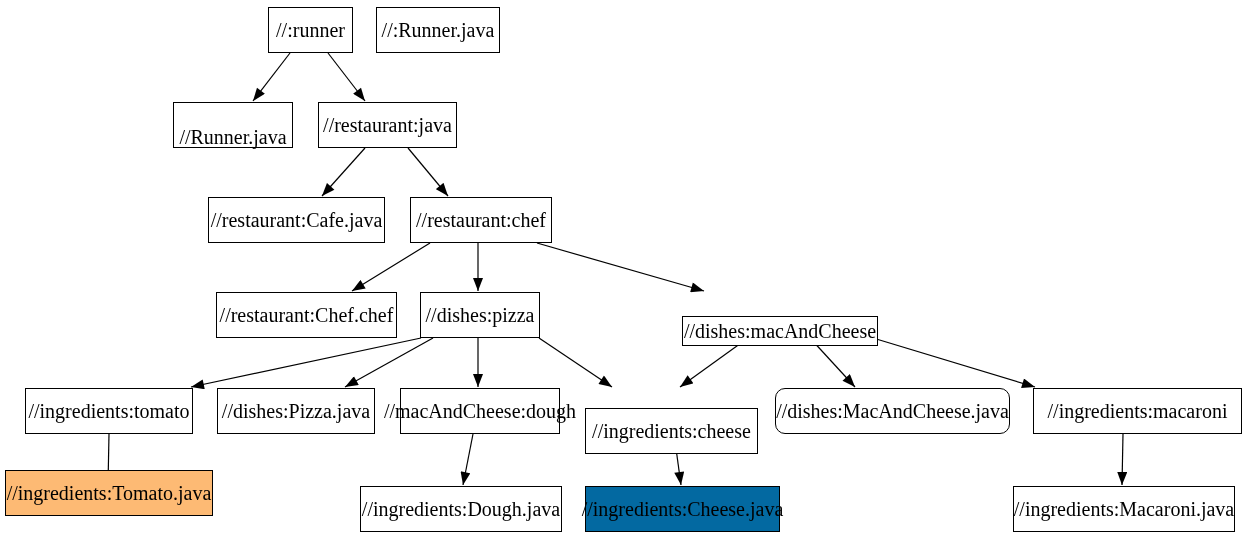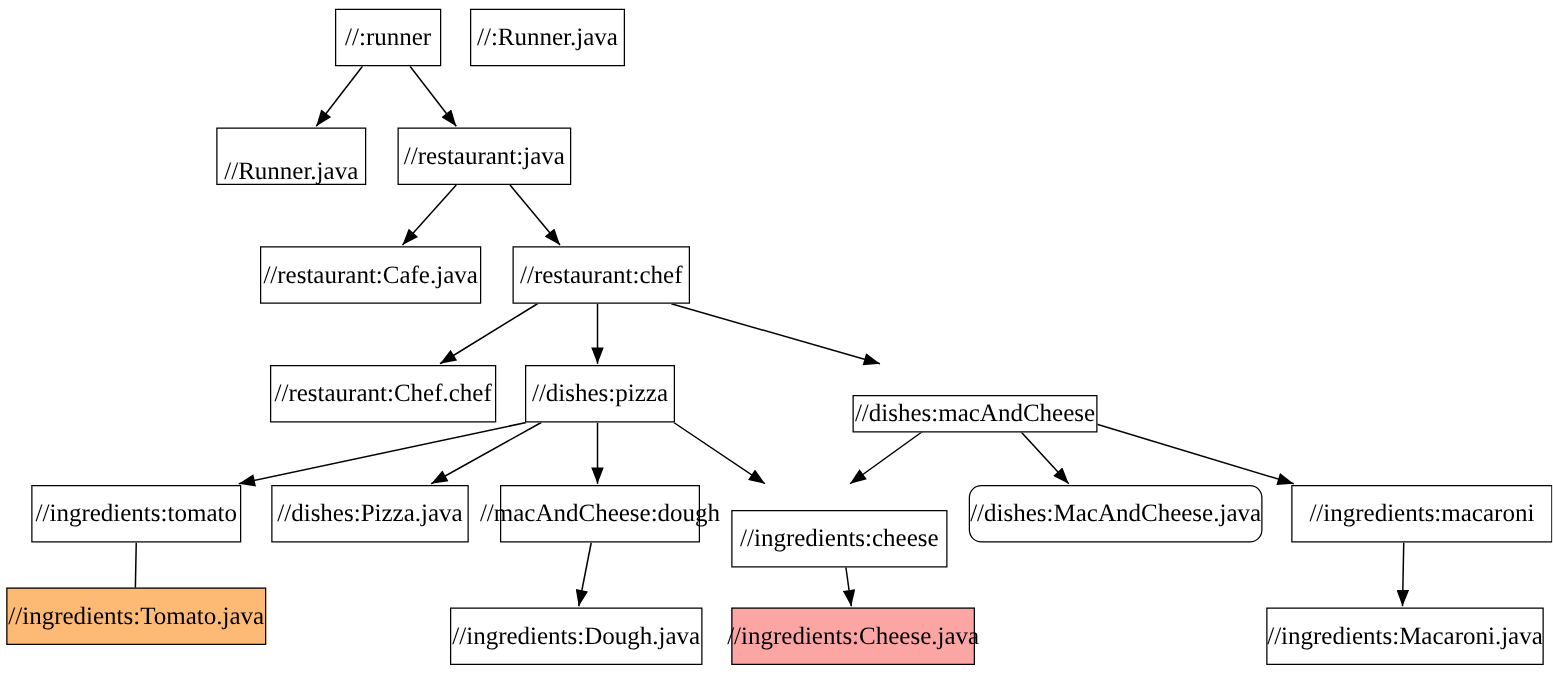"//ingredients:Cheese.java" div.node { background: #fca5a5 -> #0369a1 }
